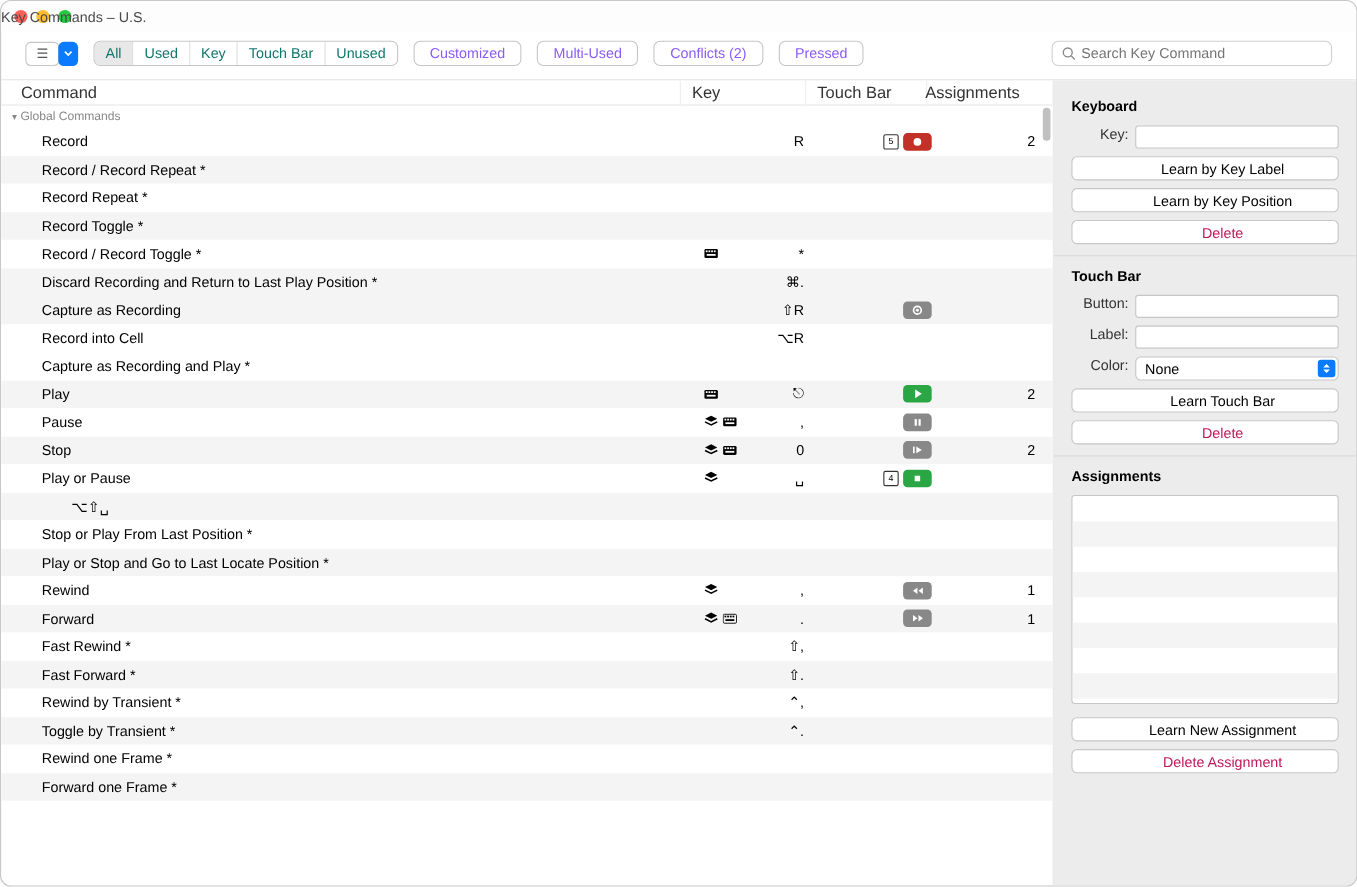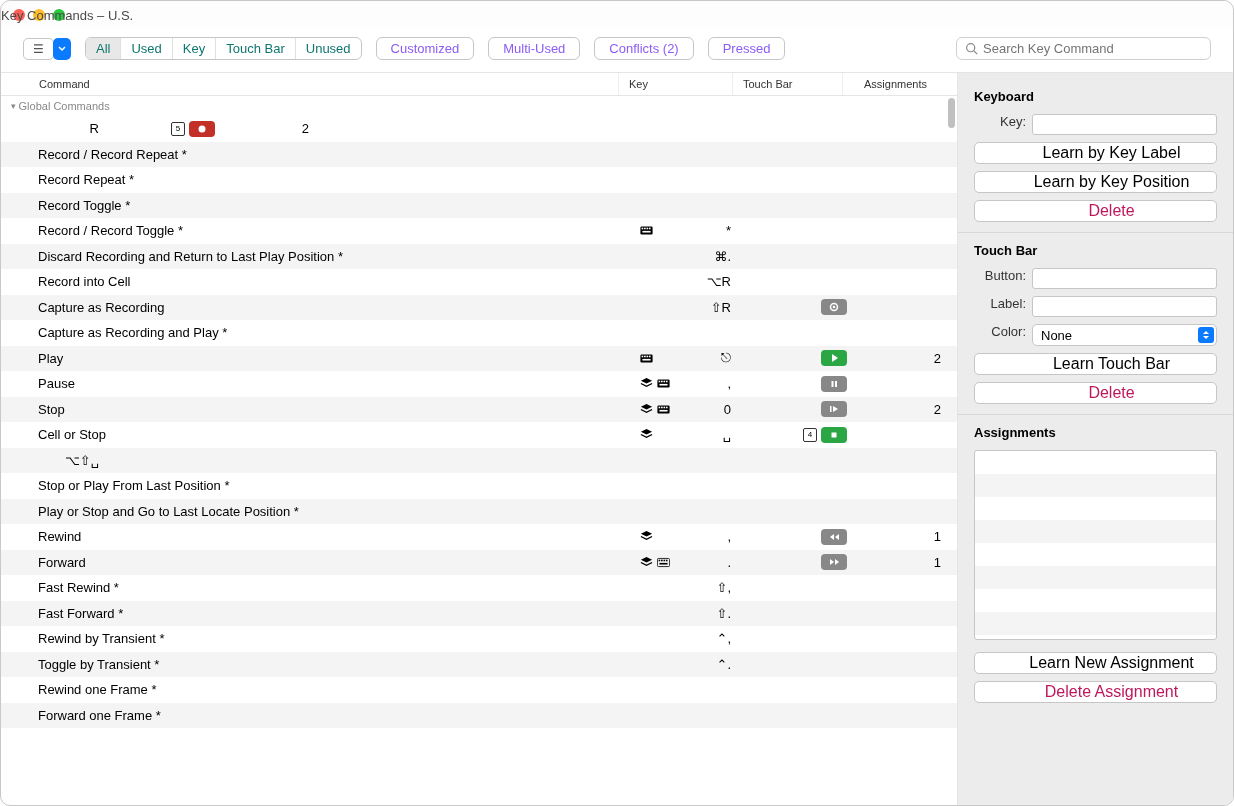"Command" .table-header { font-size: 11px -> 15px; padding-left: 20px -> none }
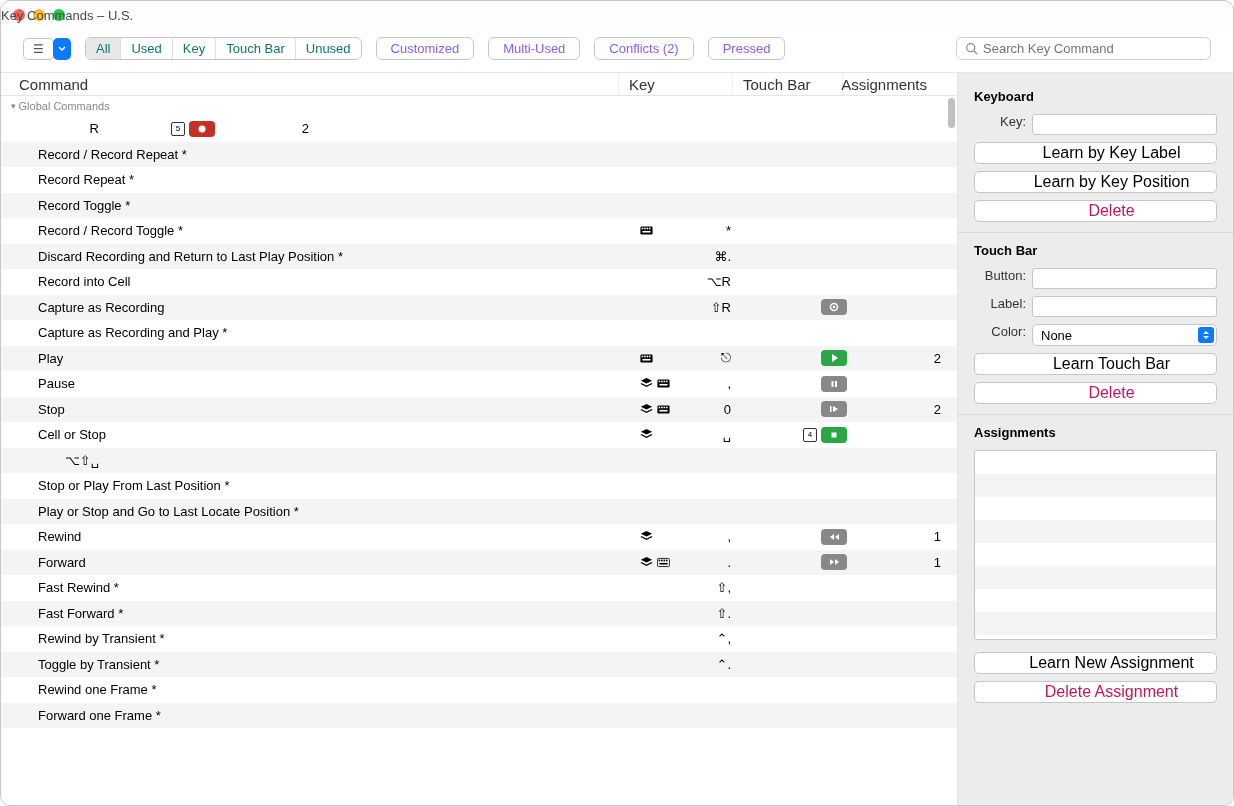"Record" div.c-cmd { html: none -> <div>Record</div> }
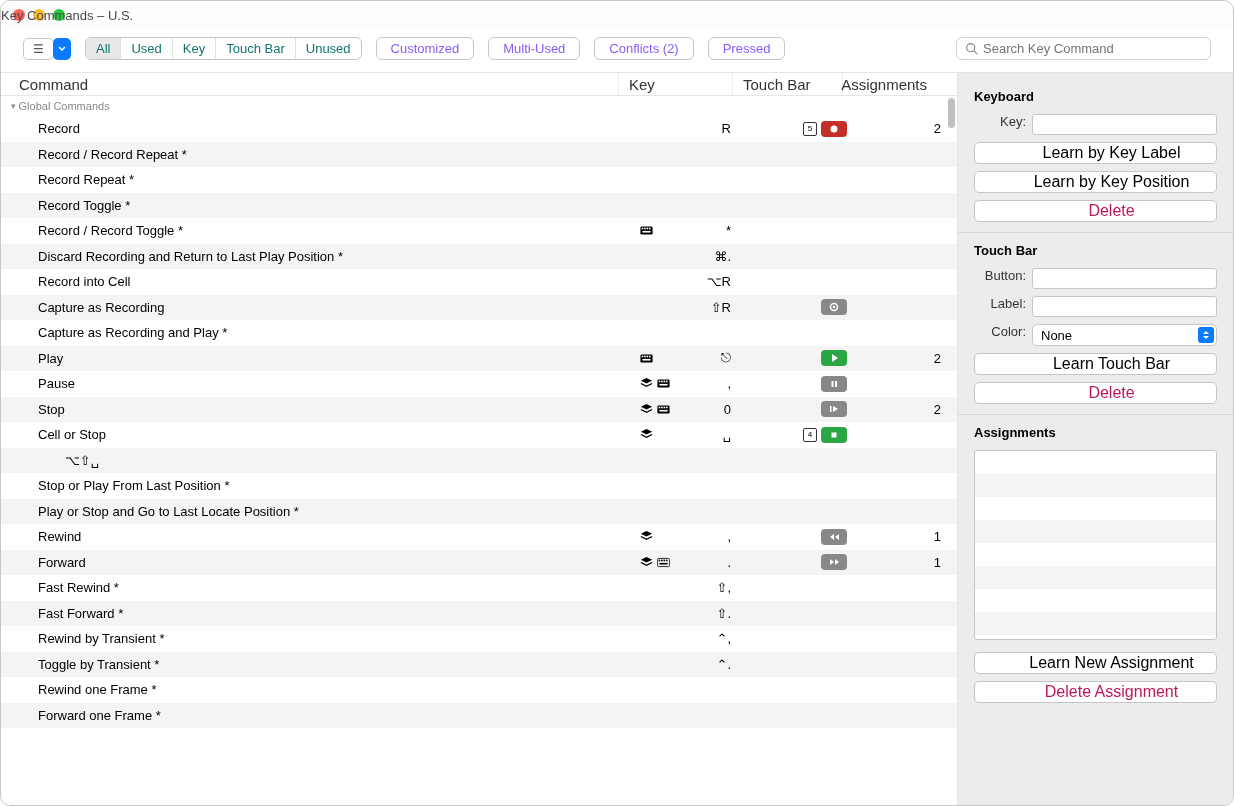"Learn by Key Label" .side-btn { font-size: 16px -> 13px }
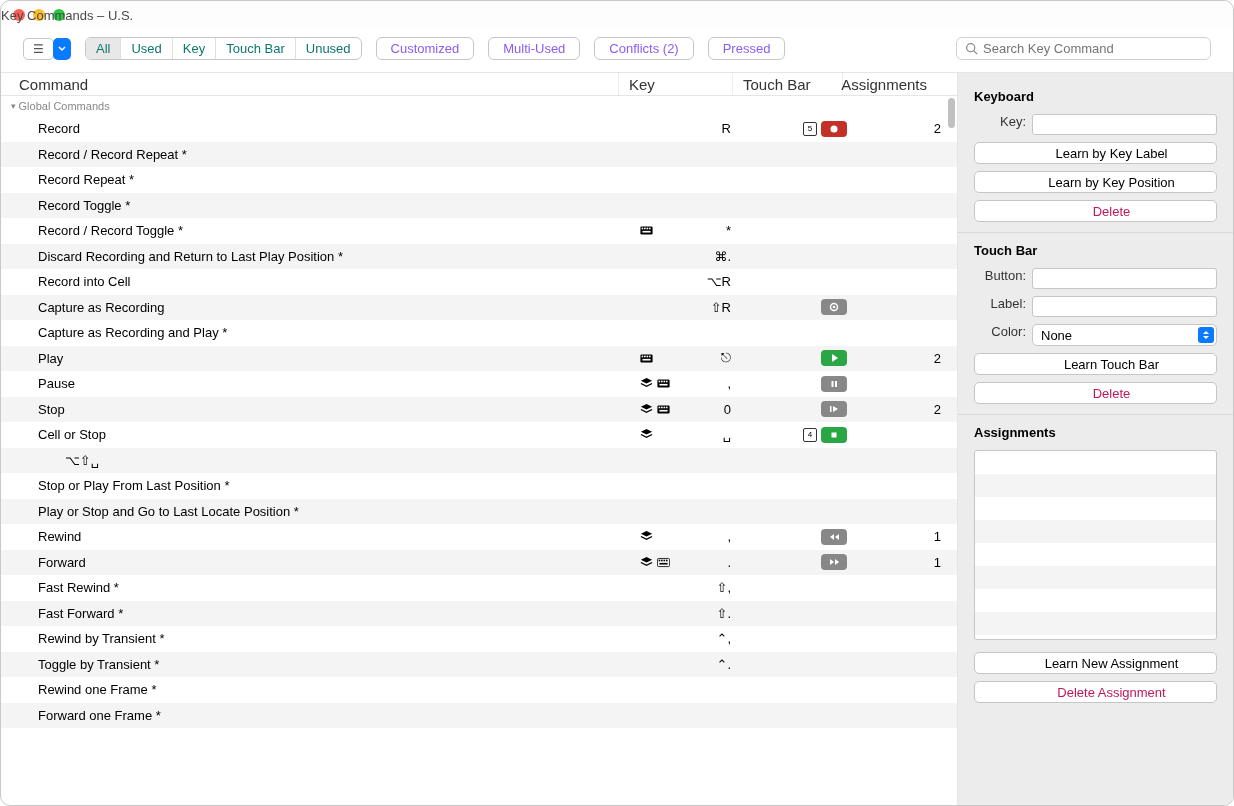"Record into Cell" div.row { order: before "Capture as Recording" -> after "Capture as Recording" }
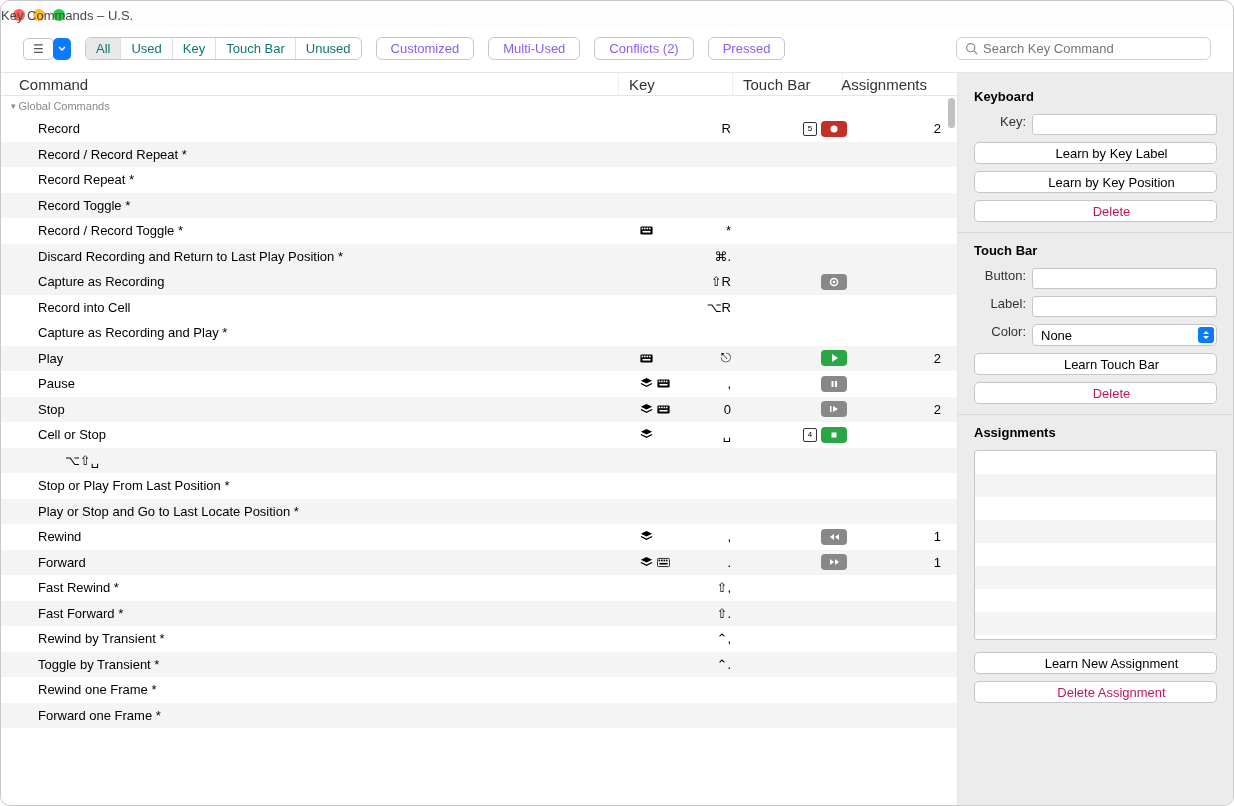"Cell or Stop" div.c-cmd { text: Cell or Stop -> Play or Pause }
